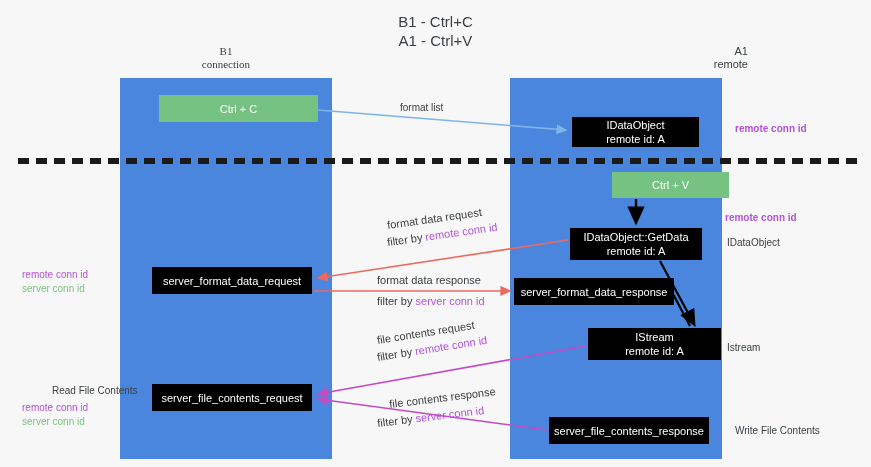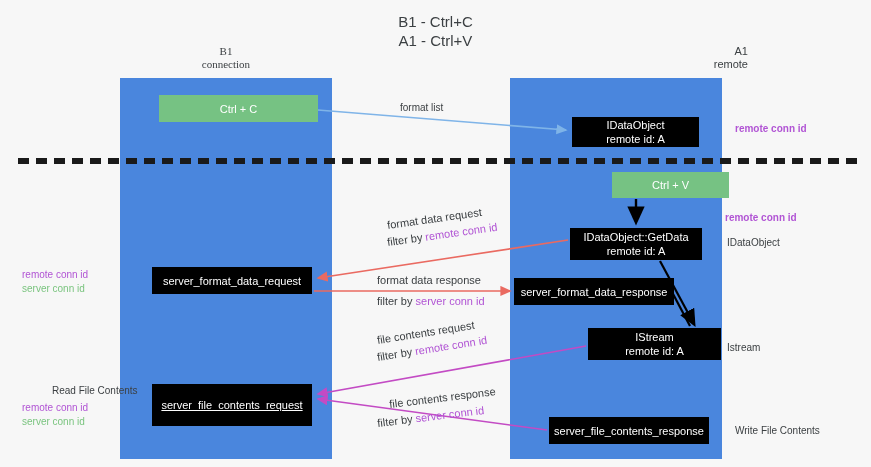"server_file_contents_request" #n-sfcreq { height: 42px -> 27px; text-decoration: underline -> none }
